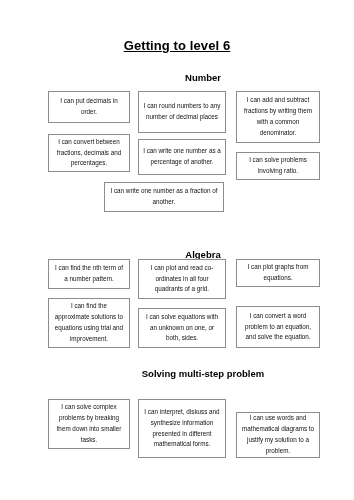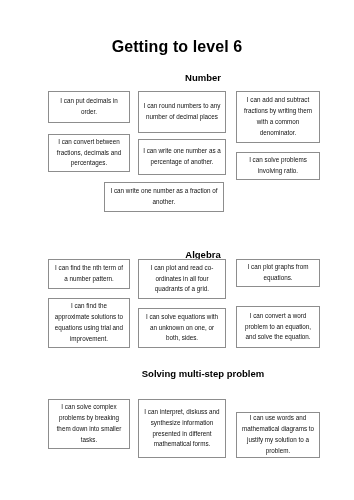"Getting to level 6" .doc-title { font-size: 16px -> 13px; text-decoration: none -> underline }
